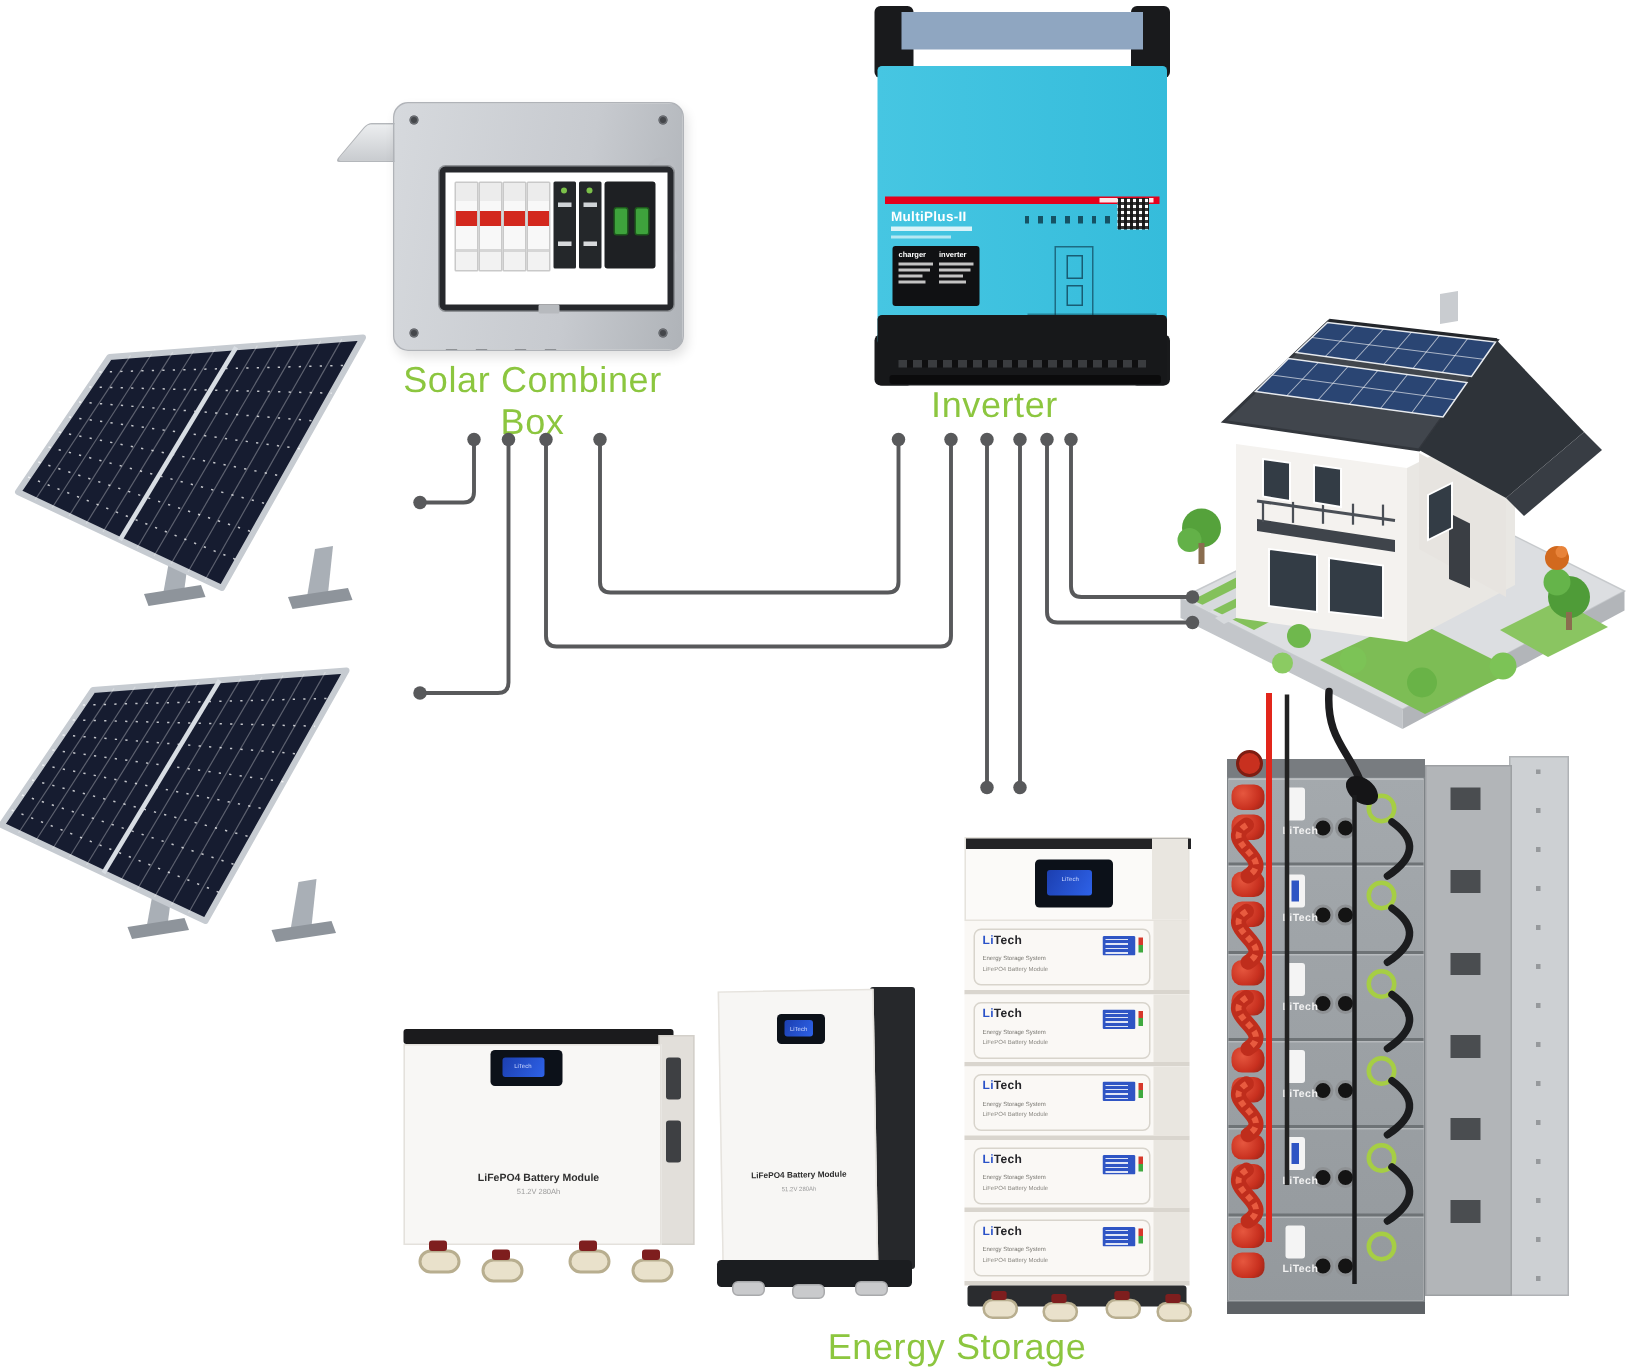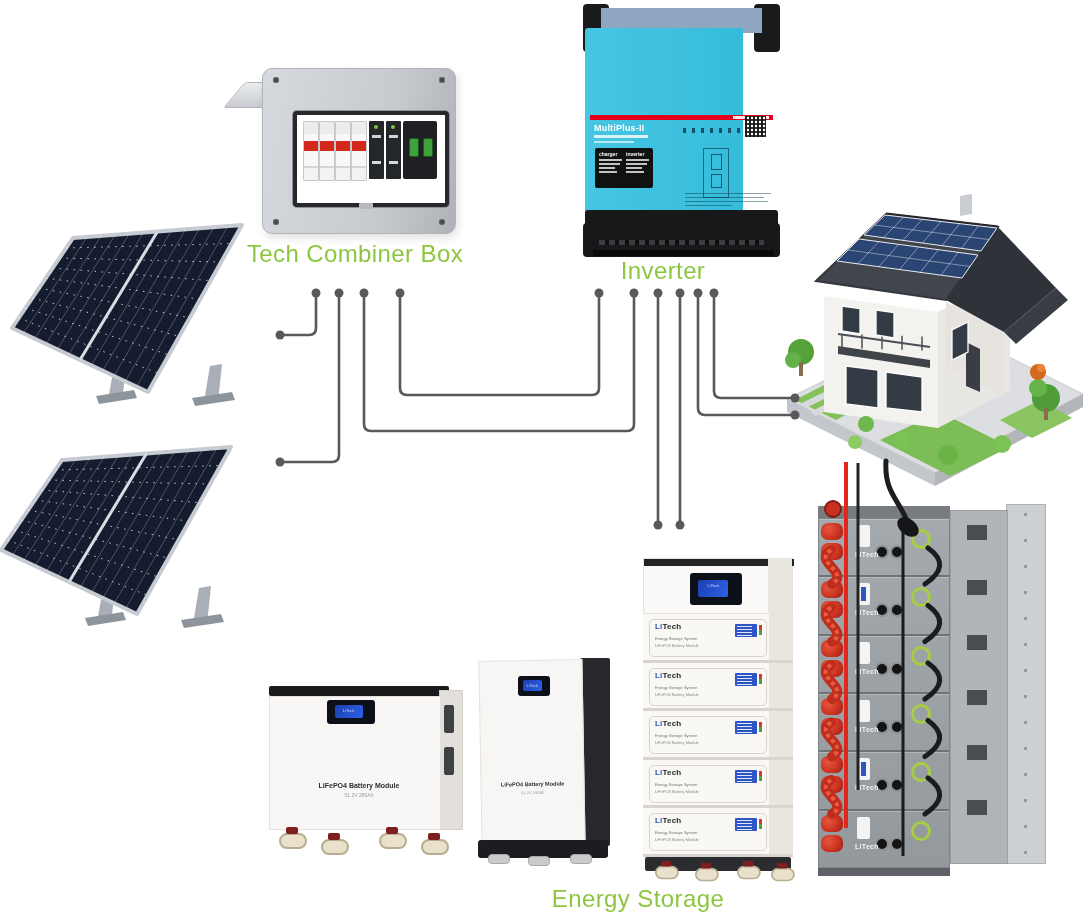"MultiPlus-II" .inv-body { top: 24px -> 40px; width: 158px -> 193px }
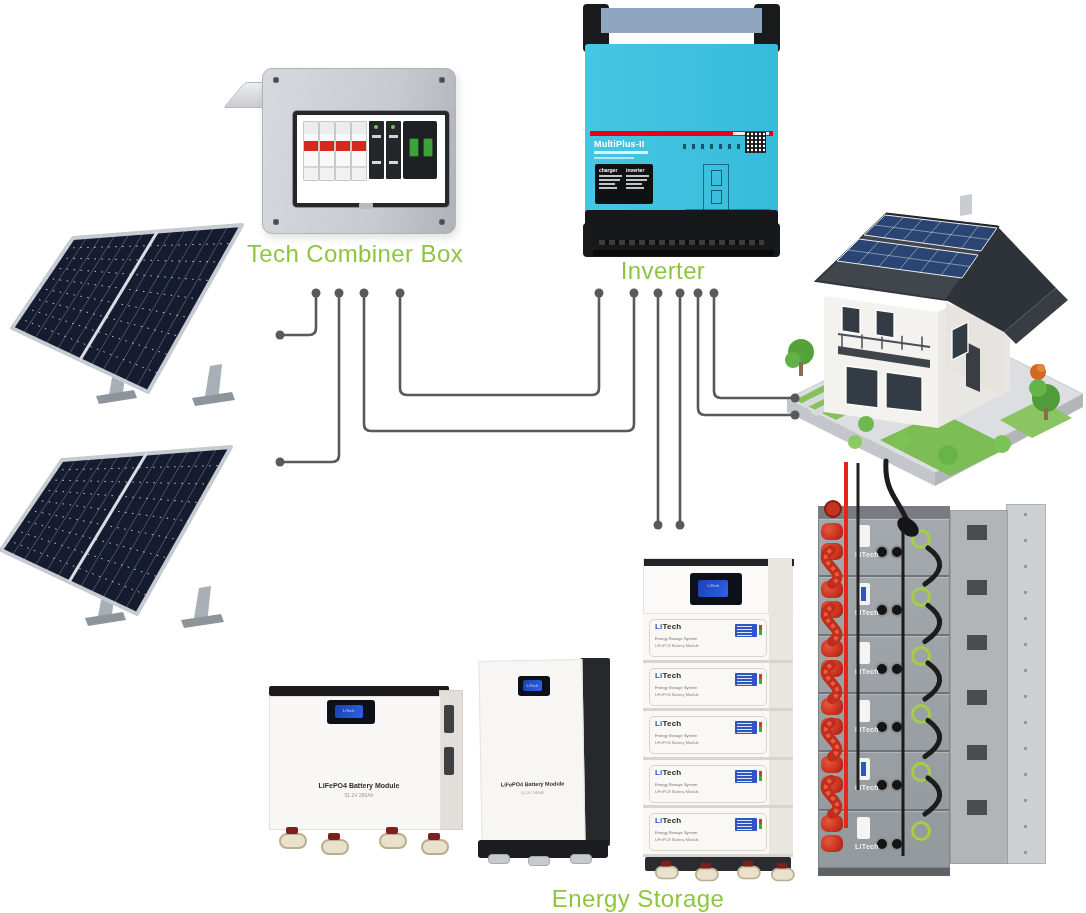"Tech Combiner Box" div.lbl { text: Tech -> Solar }
